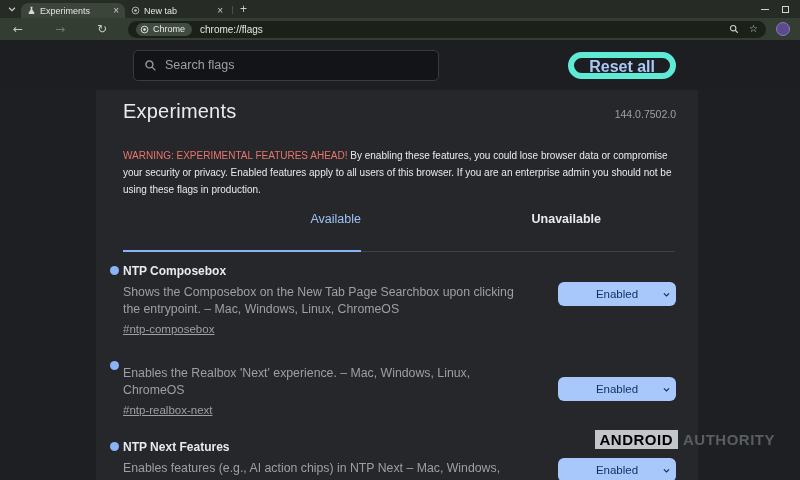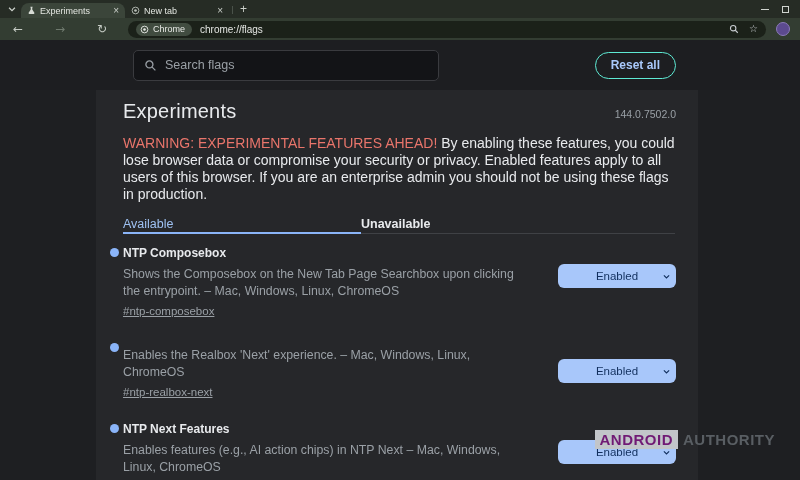"Reset all" .reset-btn { border: 1px solid #5eead4 -> 6px solid #5eead4; font-size: 12px -> 16px }
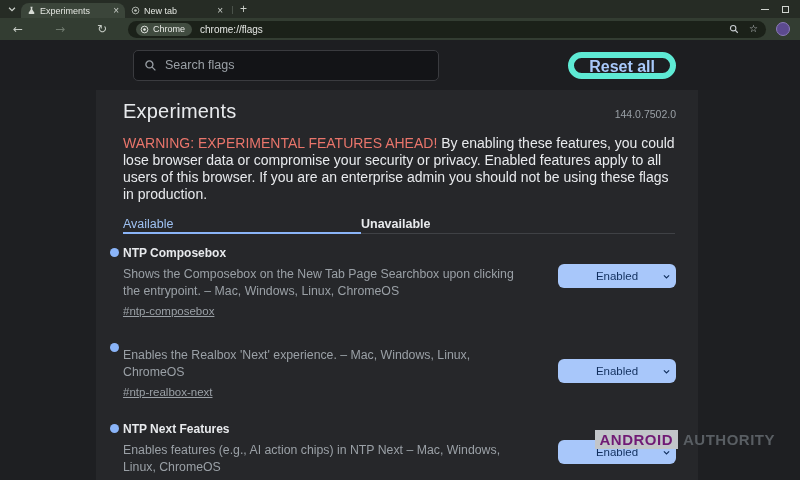"WARNING: EXPERIMENTAL FEATURES AHEAD! By" .warning { font-size: 14px -> 10px; margin: 12px 0 0 13px -> 24px 0 0 13px }
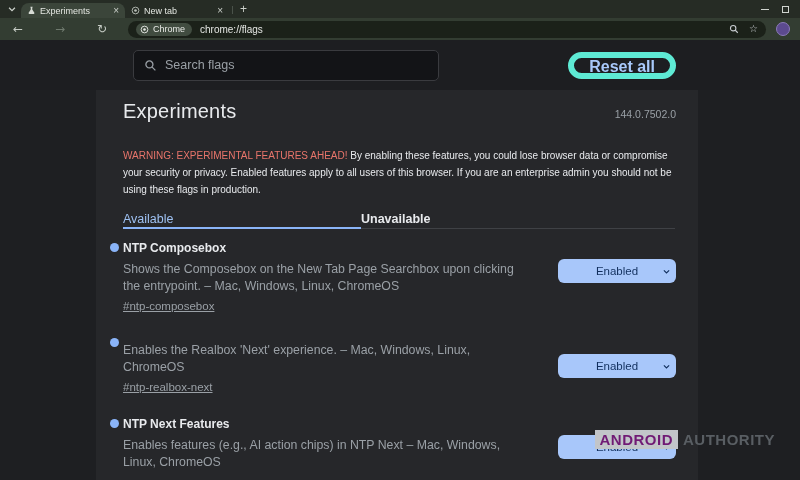"Available" .tabcell { padding-bottom: 1px -> 24px; text-align: left -> right }
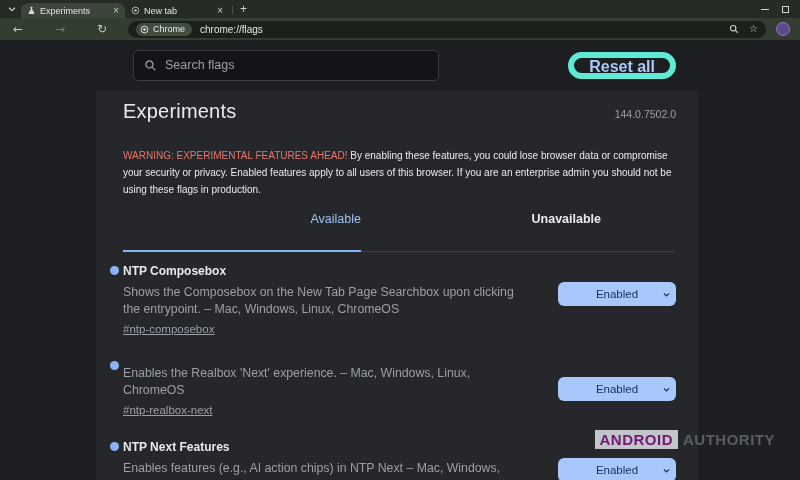"ANDROID" .wm-badge { color: #701a75 -> #000000 }
